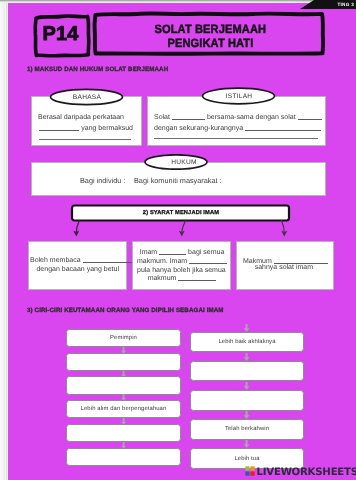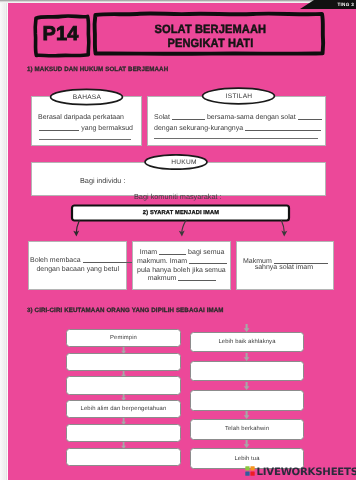"P14" .page { background: #ec4899 -> #d946ef }
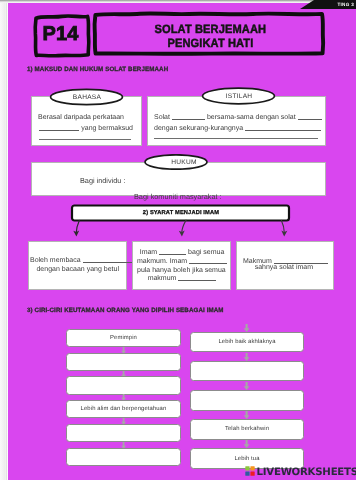"Bagi komuniti masyarakat :" div.txt { margin-top: 16px -> none }
